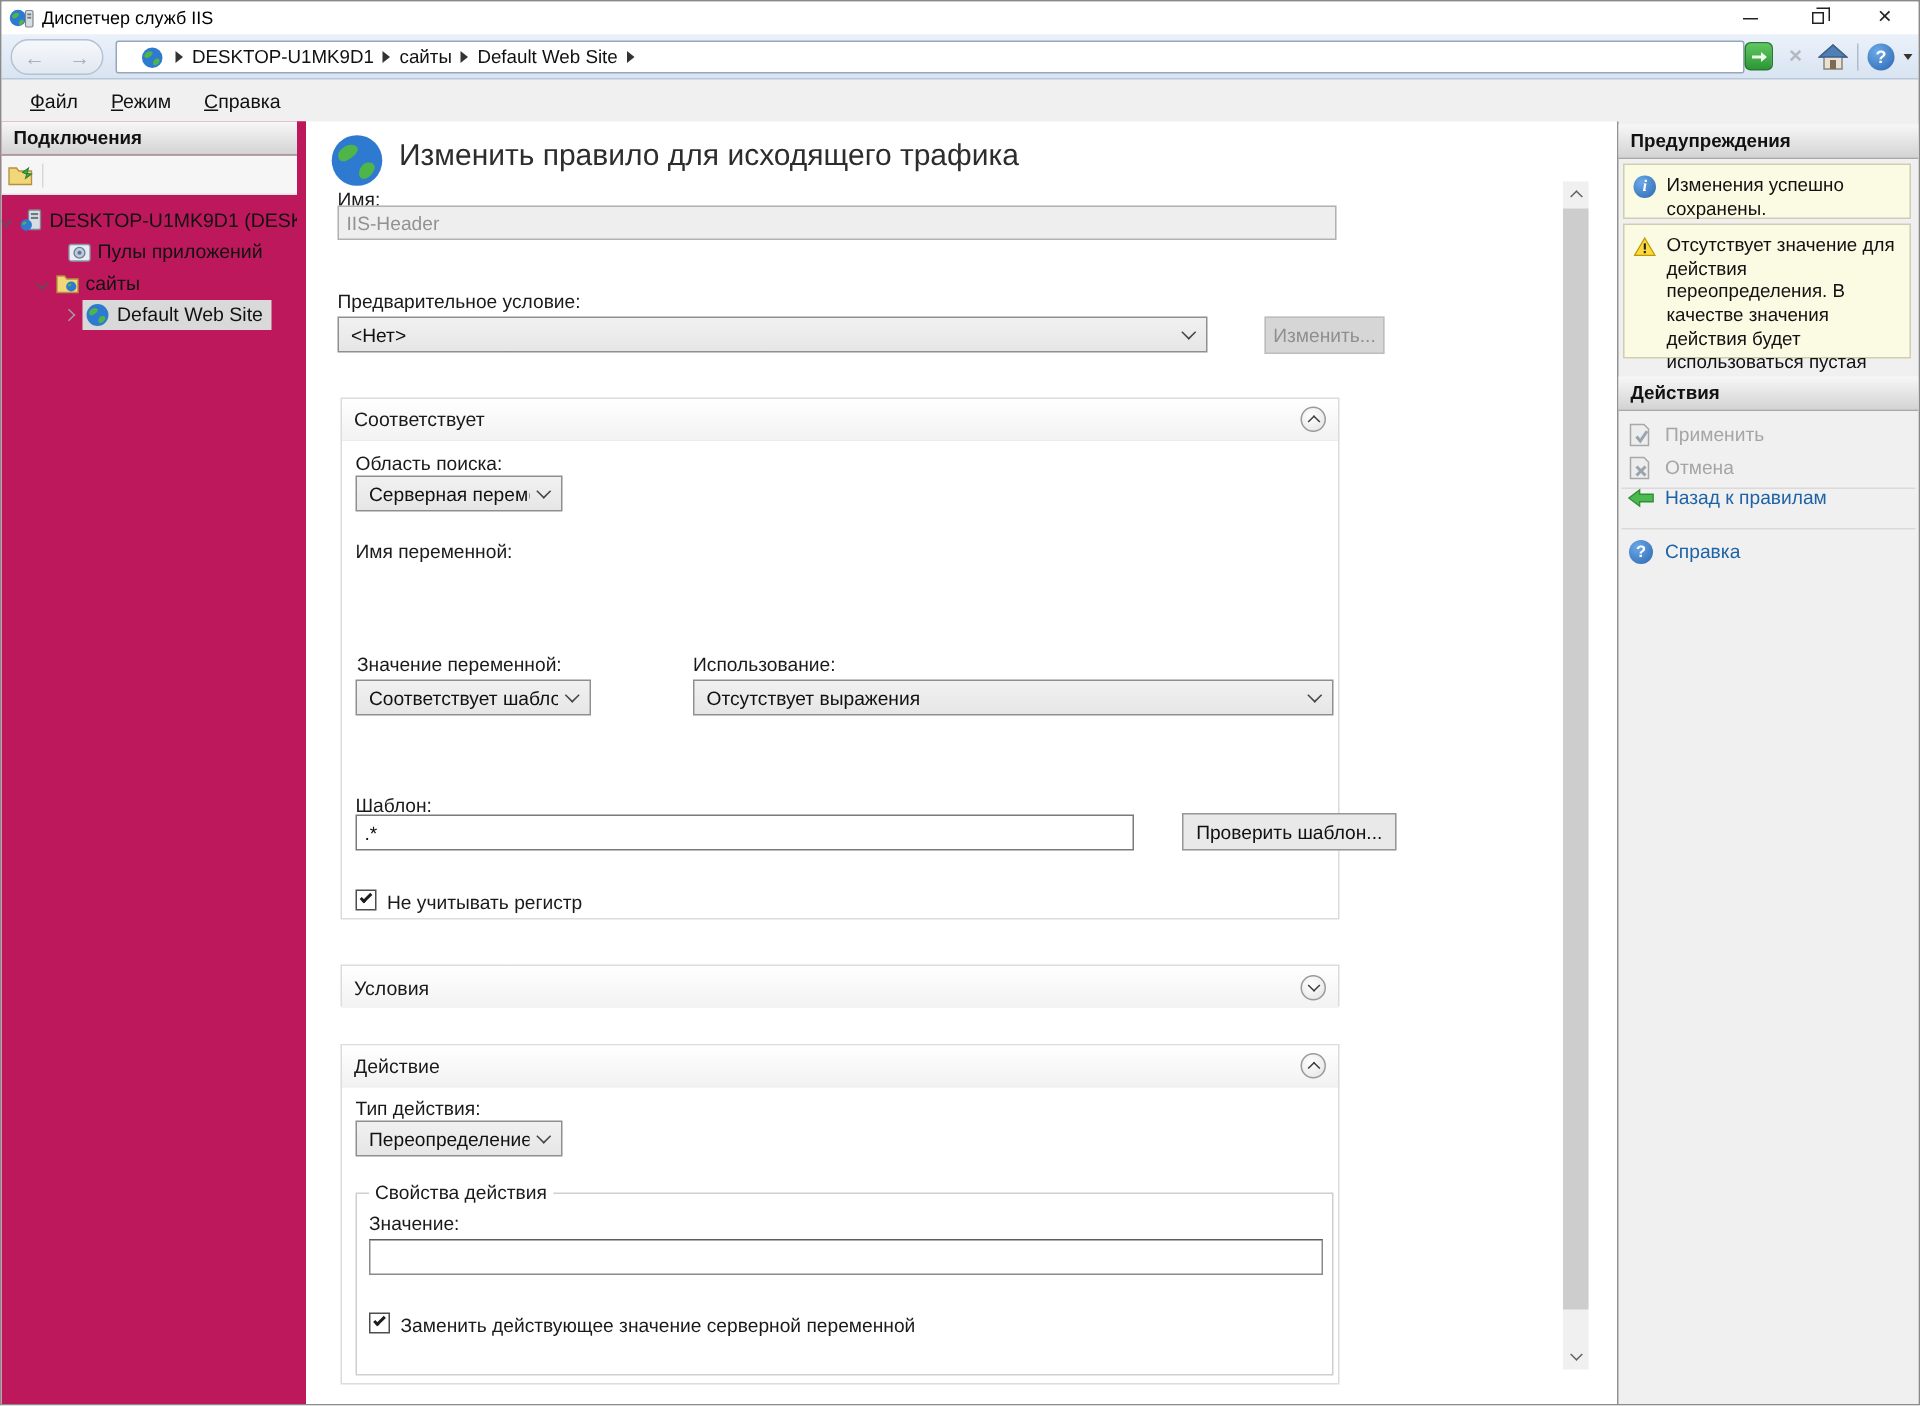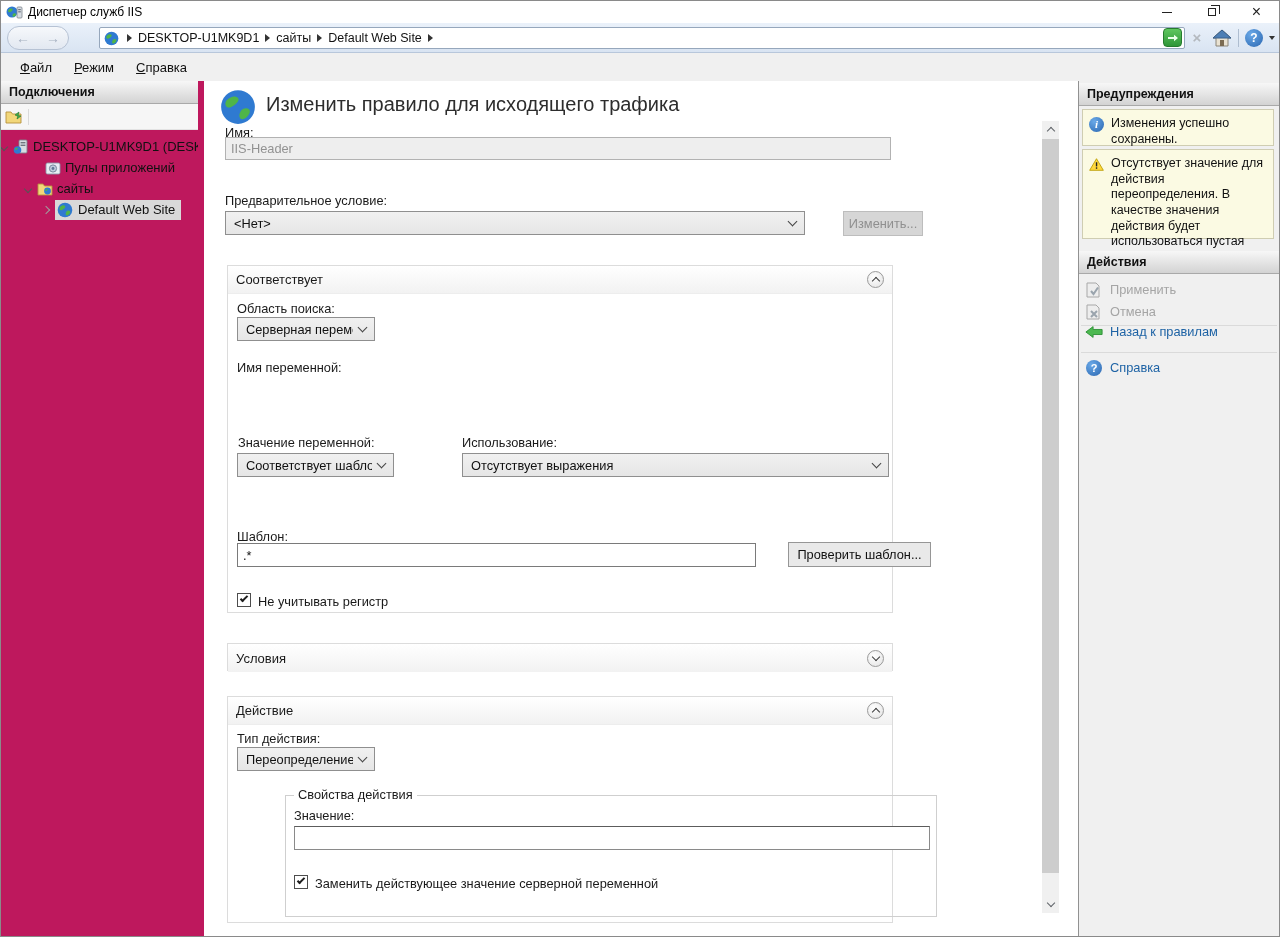"DESKTOP-U1MK9D1" .addrbox { margin-left: 22px -> none; padding-left: 4px -> 16px }
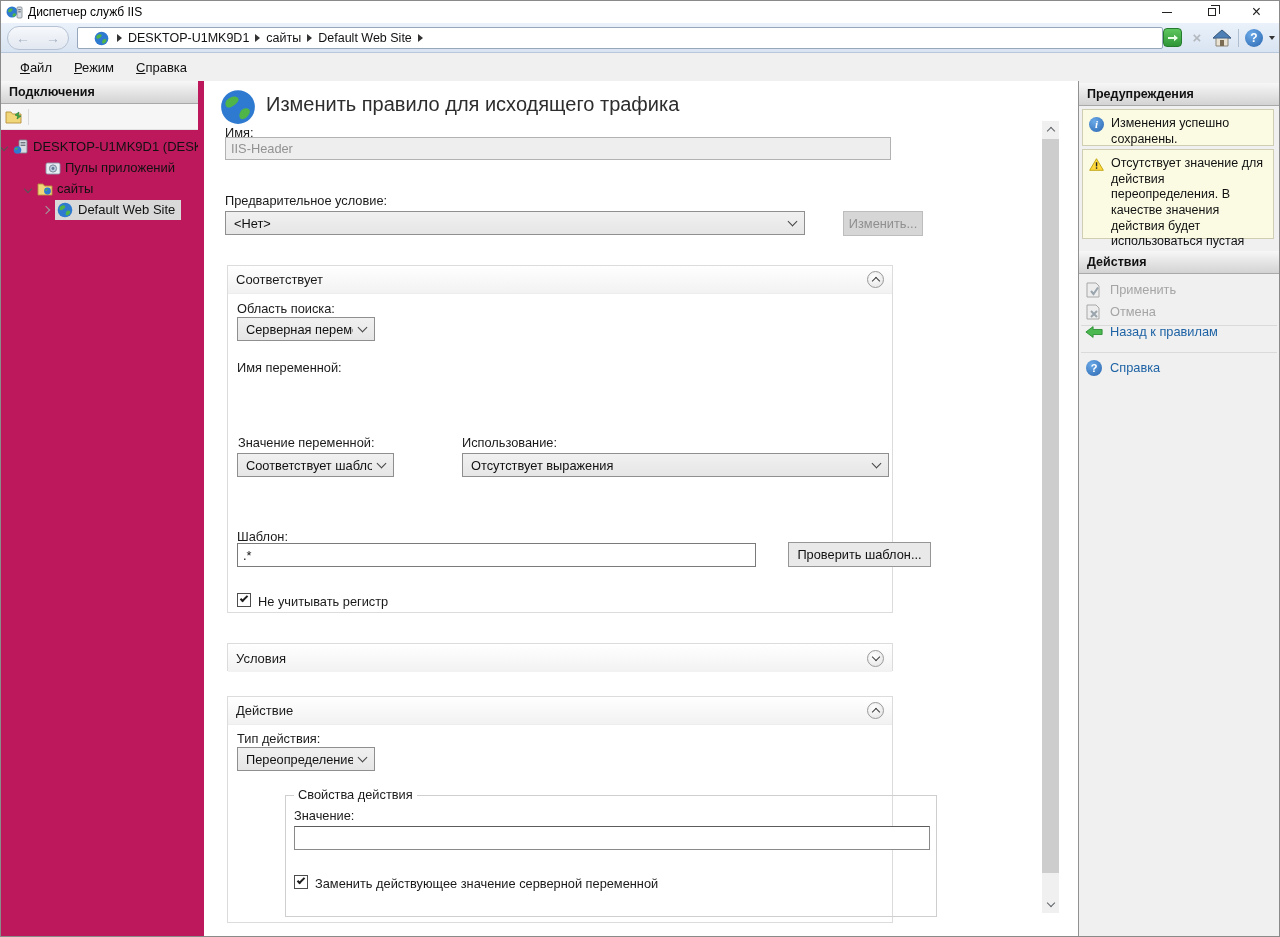"Свойства действия" .groupbox { margin-left: 48px -> none }
